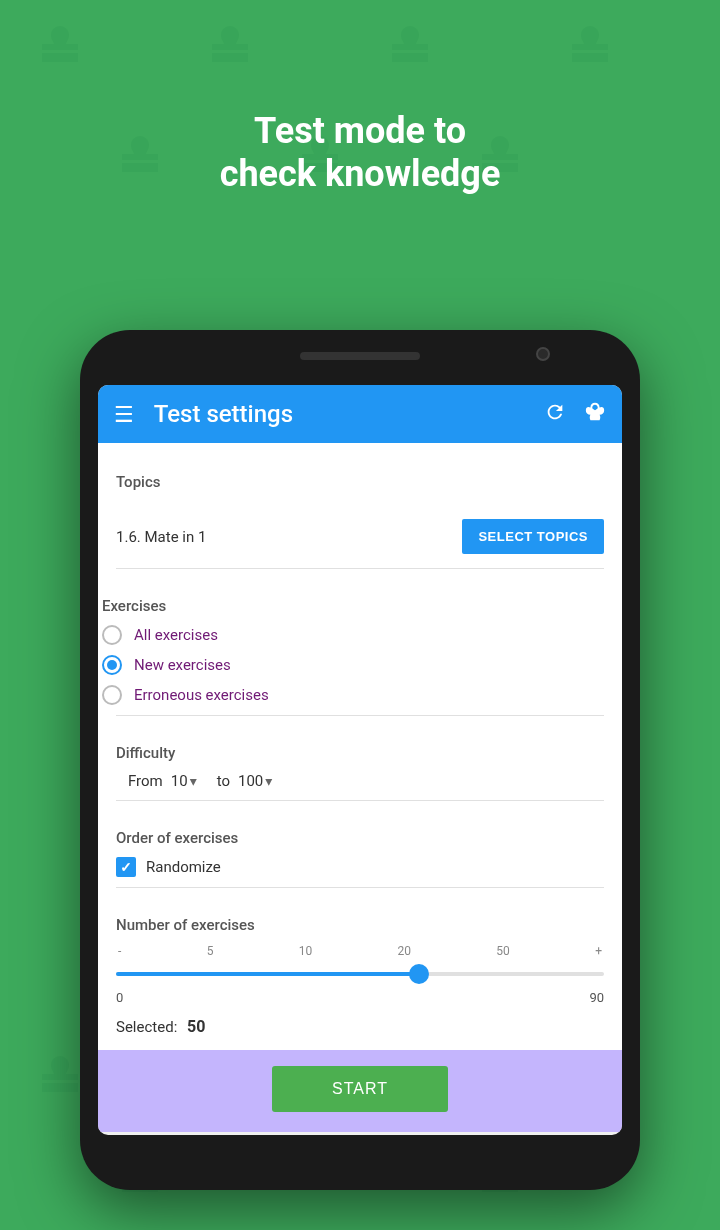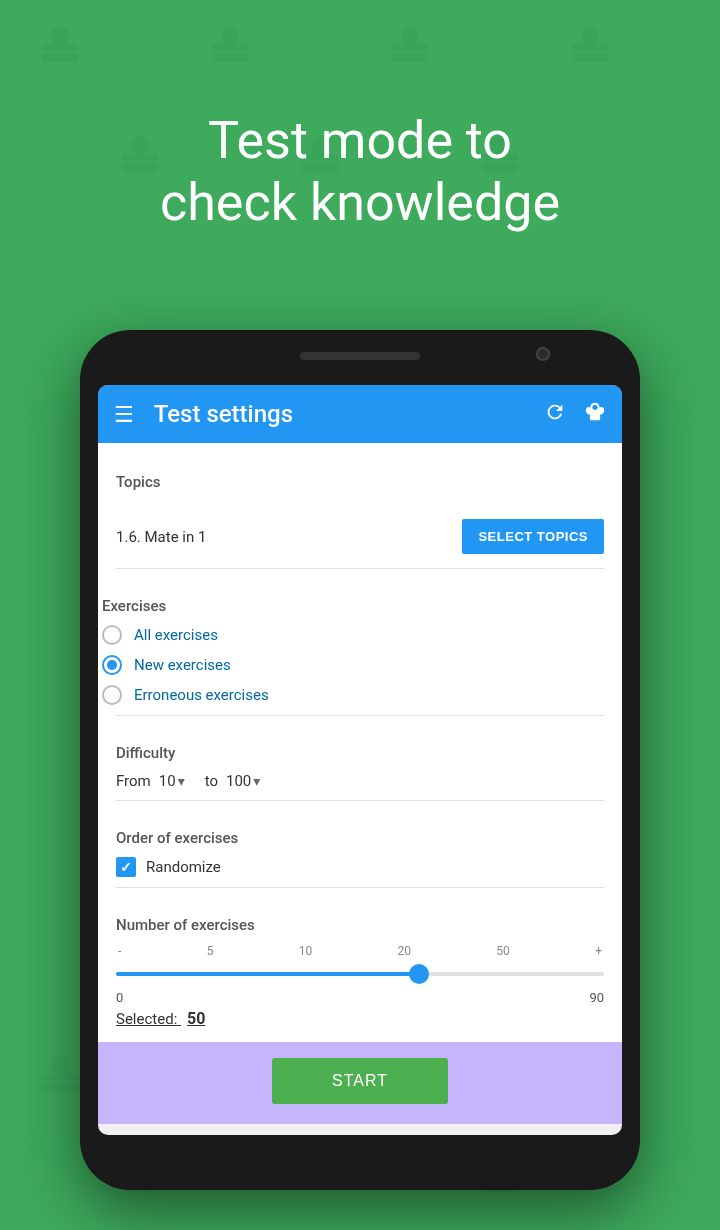"Test mode to" .headline { font-size: 52px -> 36px; font-weight: 400 -> 700 }
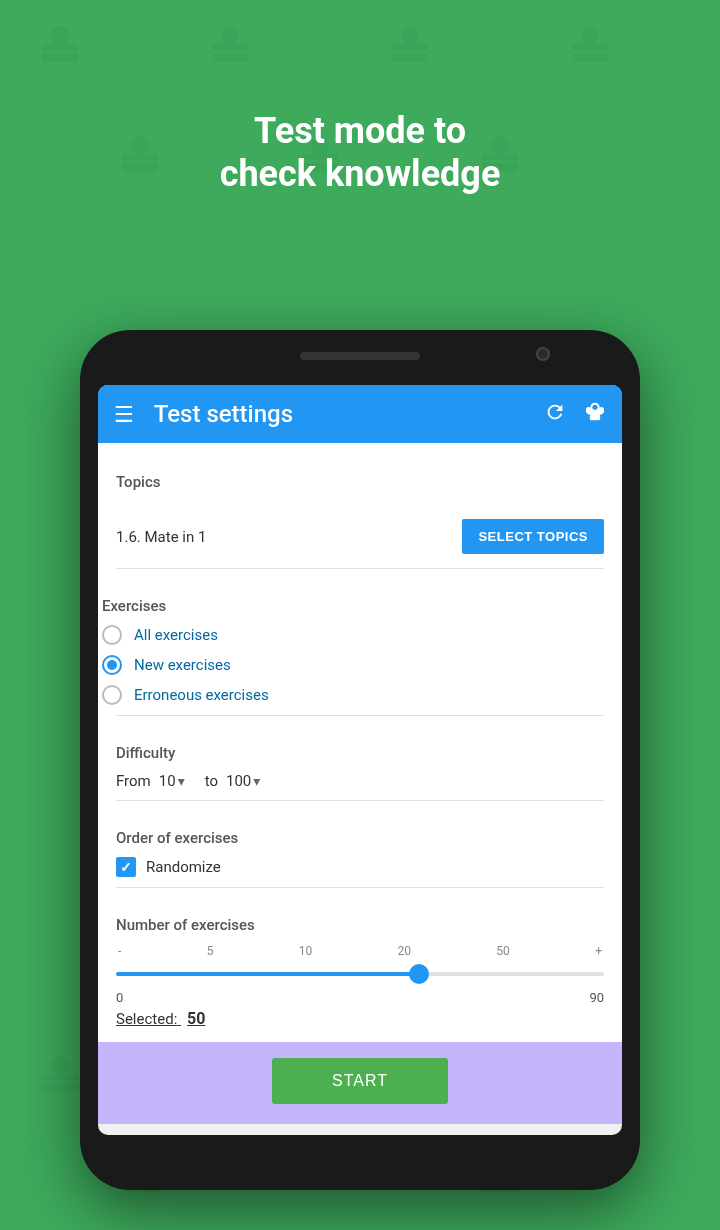"All exercises" .radio-label { color: #0369a1 -> #701a75 }
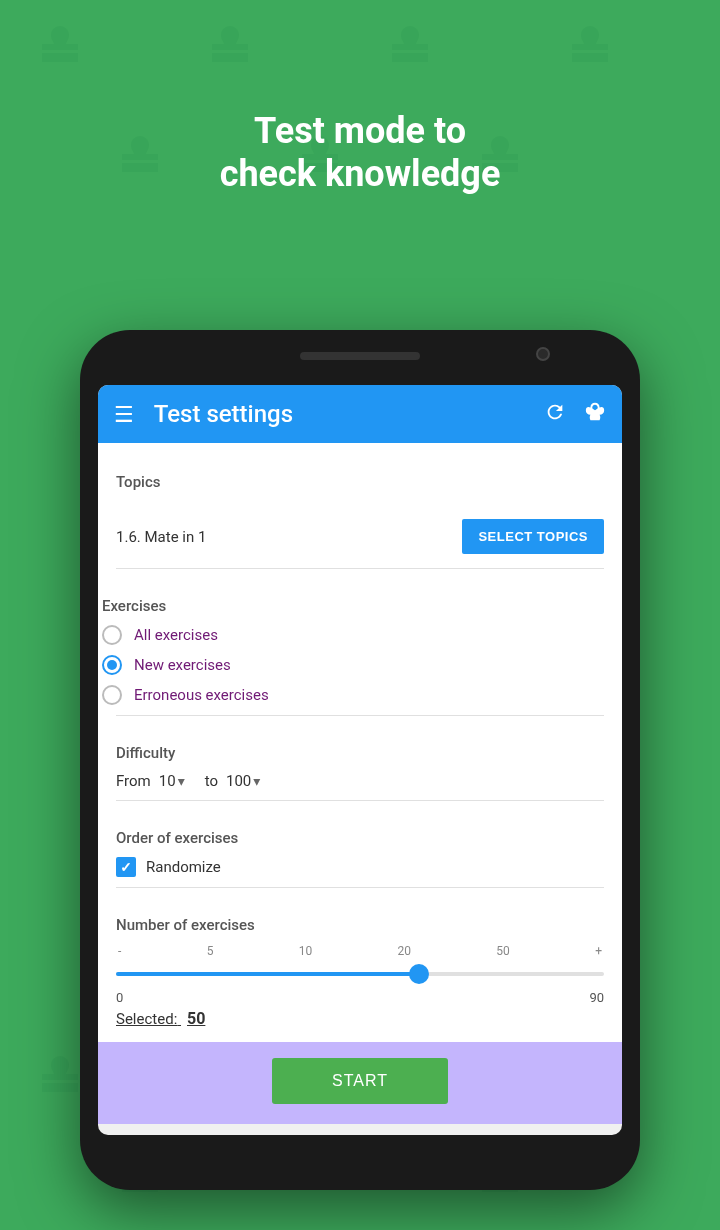"From" .diff-label { margin-left: none -> 12px }
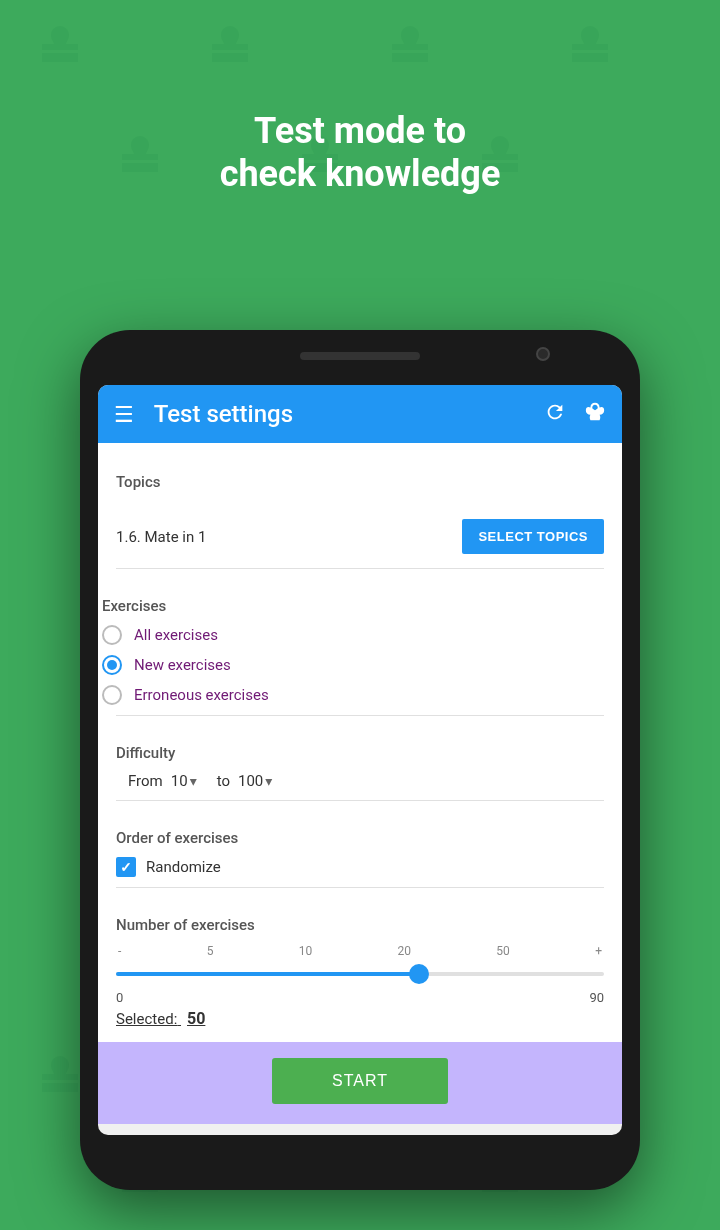"Selected: 50" .selected-value { margin-top: 4px -> 12px; text-decoration: underline -> none }
